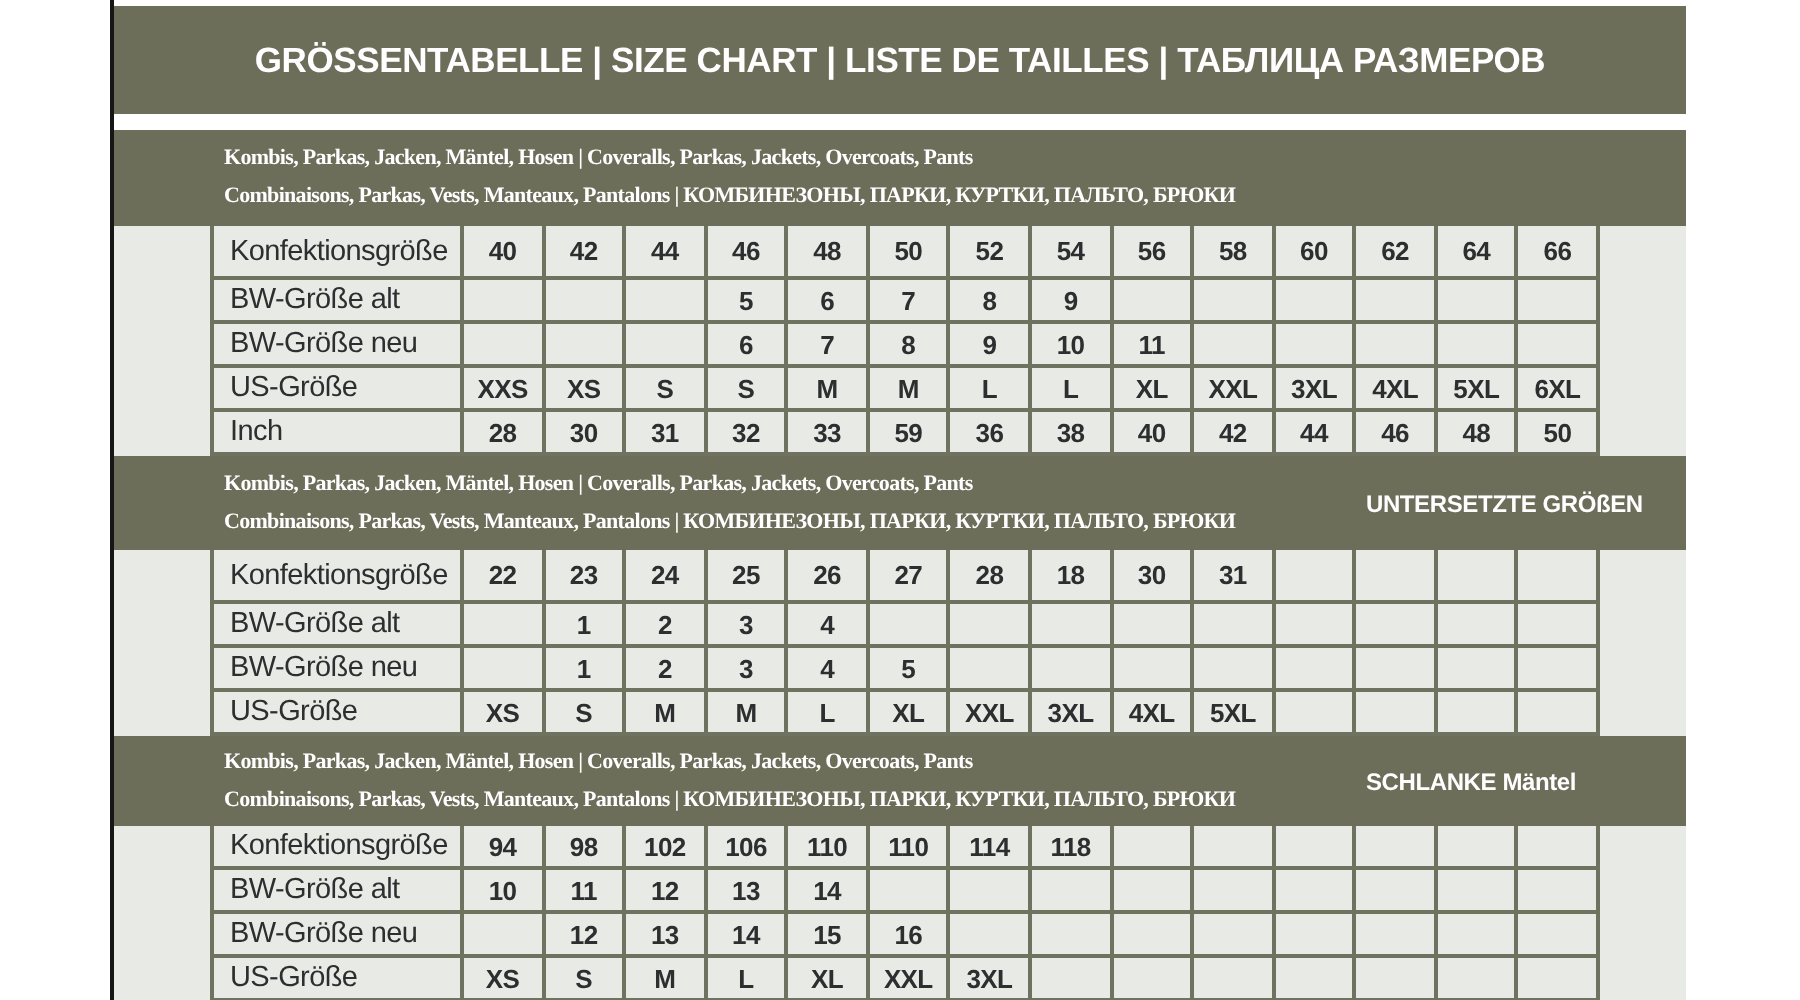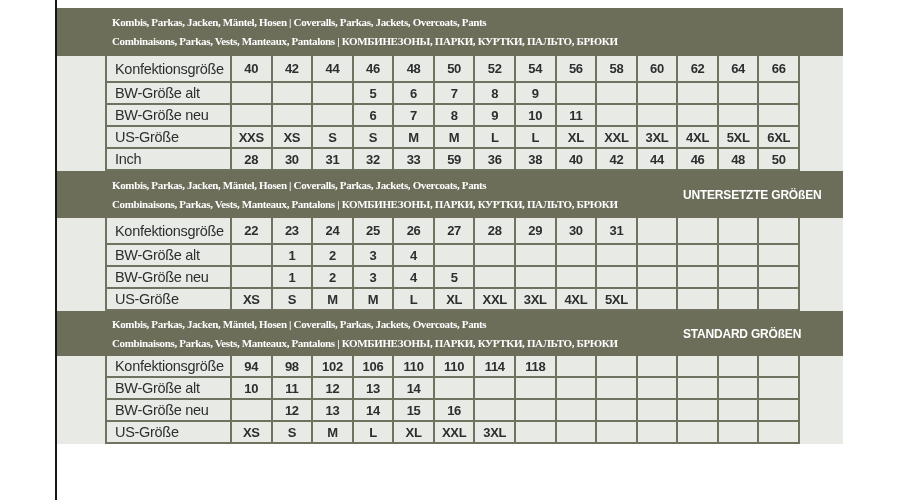"GRÖSSENTABELLE | SIZE CHART |" div.title-band { html: none -> <div> <span>GRÖSSENTABELLE | SIZE CHART | LISTE DE TAILLES | ТАБЛИЦА РАЗМЕРОВ</span> </div> }
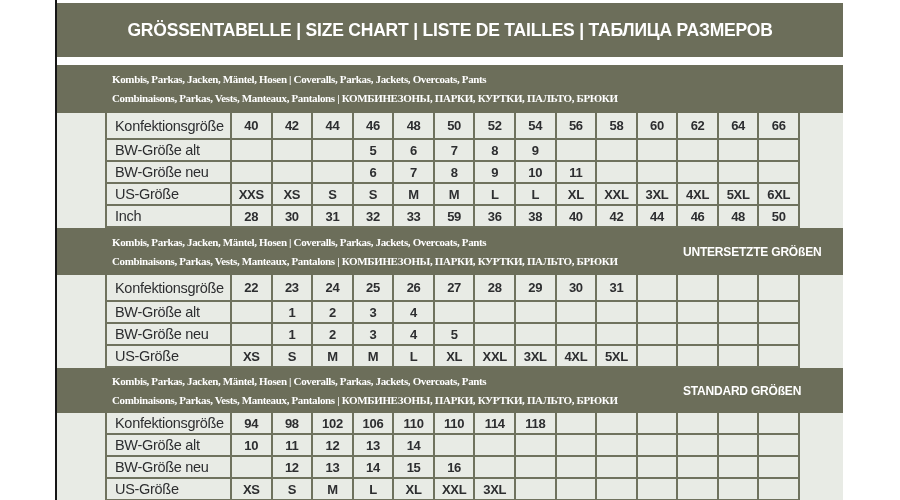"29" div.cell { text: 29 -> 18 }
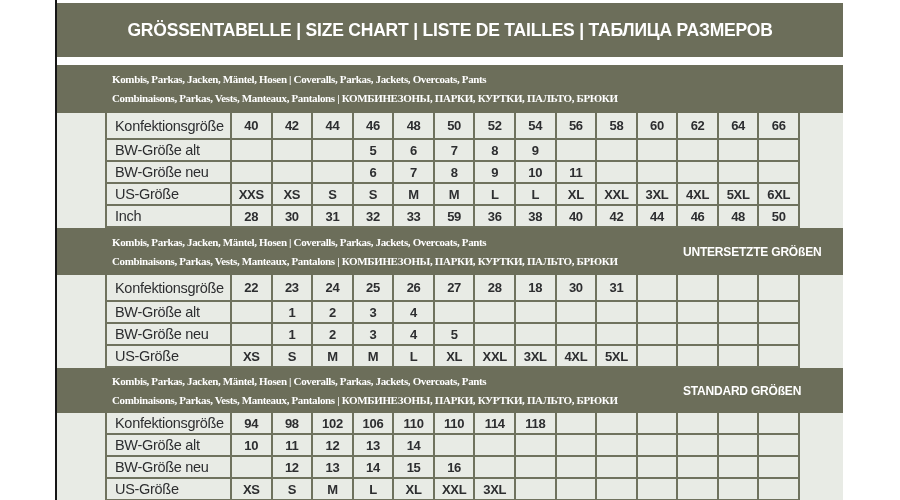"STANDARD GRÖßEN" div { text: STANDARD GRÖßEN -> SCHLANKE Mäntel }
